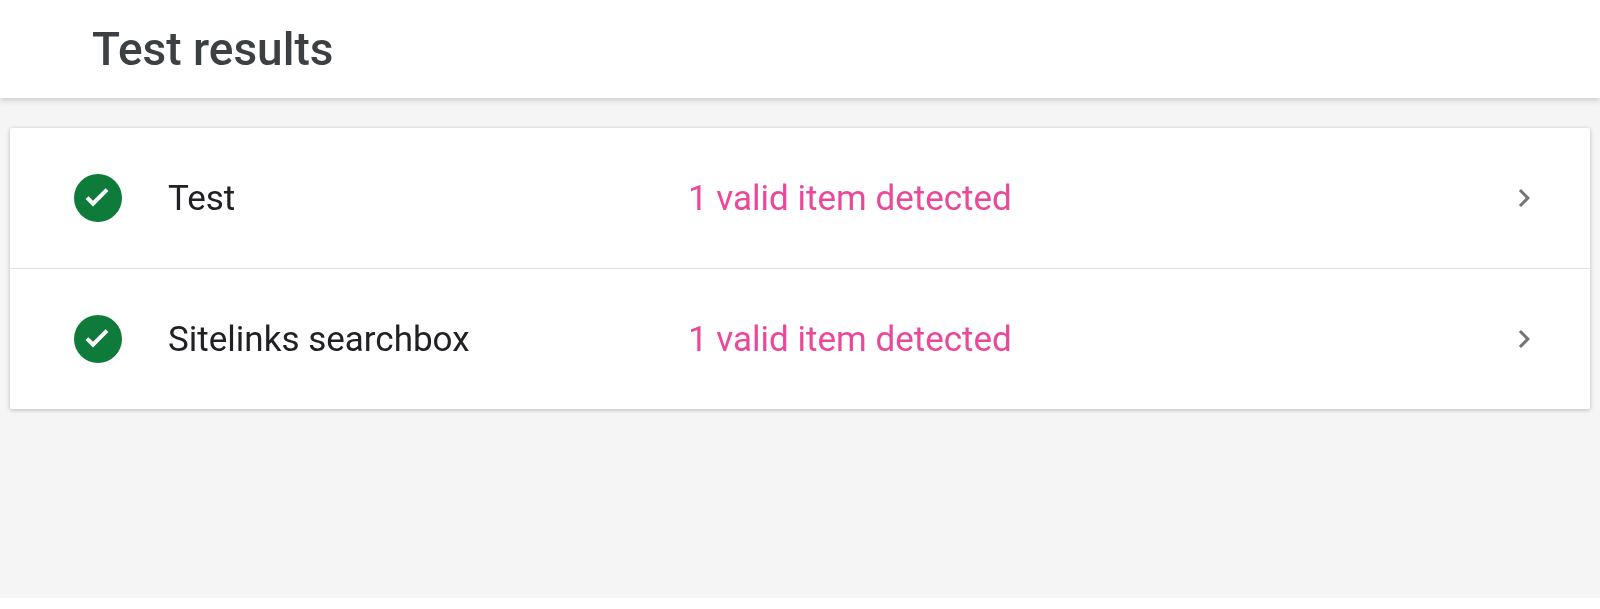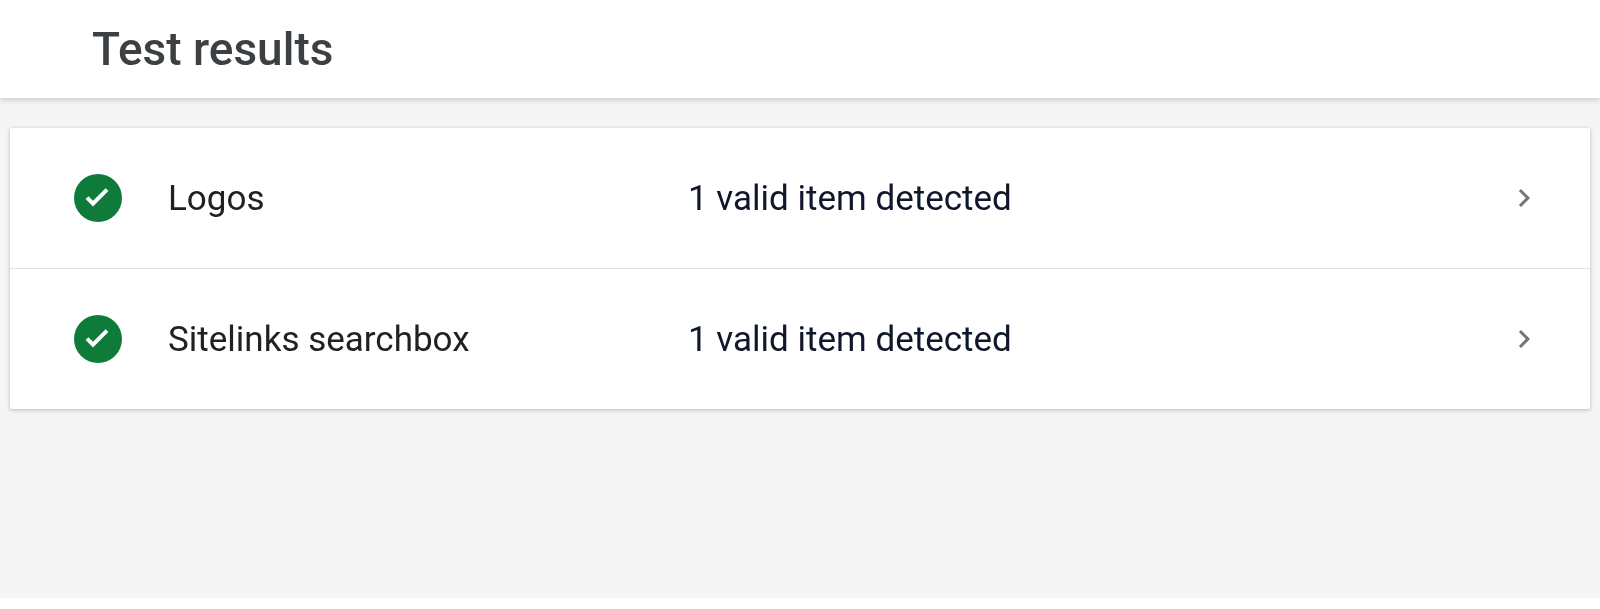"Logos" span.row-name { text: Logos -> Test }
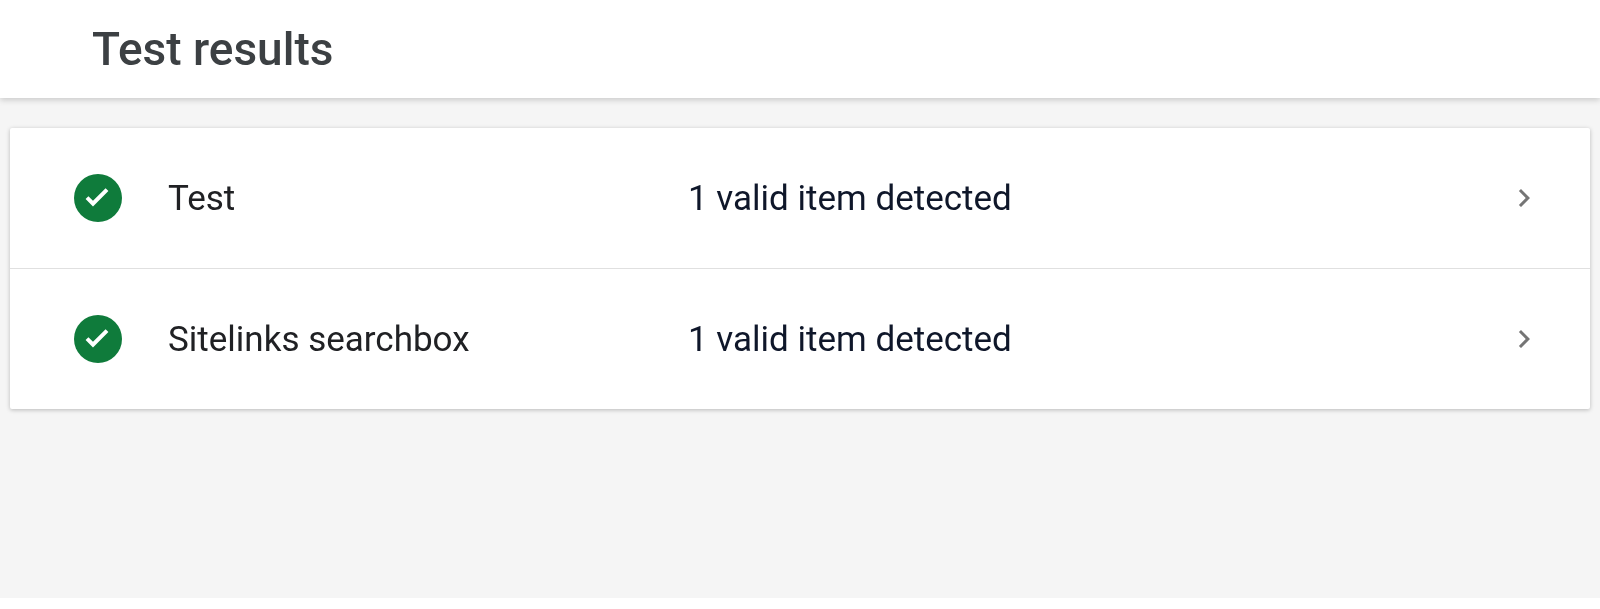"1 valid item detected" .row-status { color: #0f172a -> #ec4899 }
